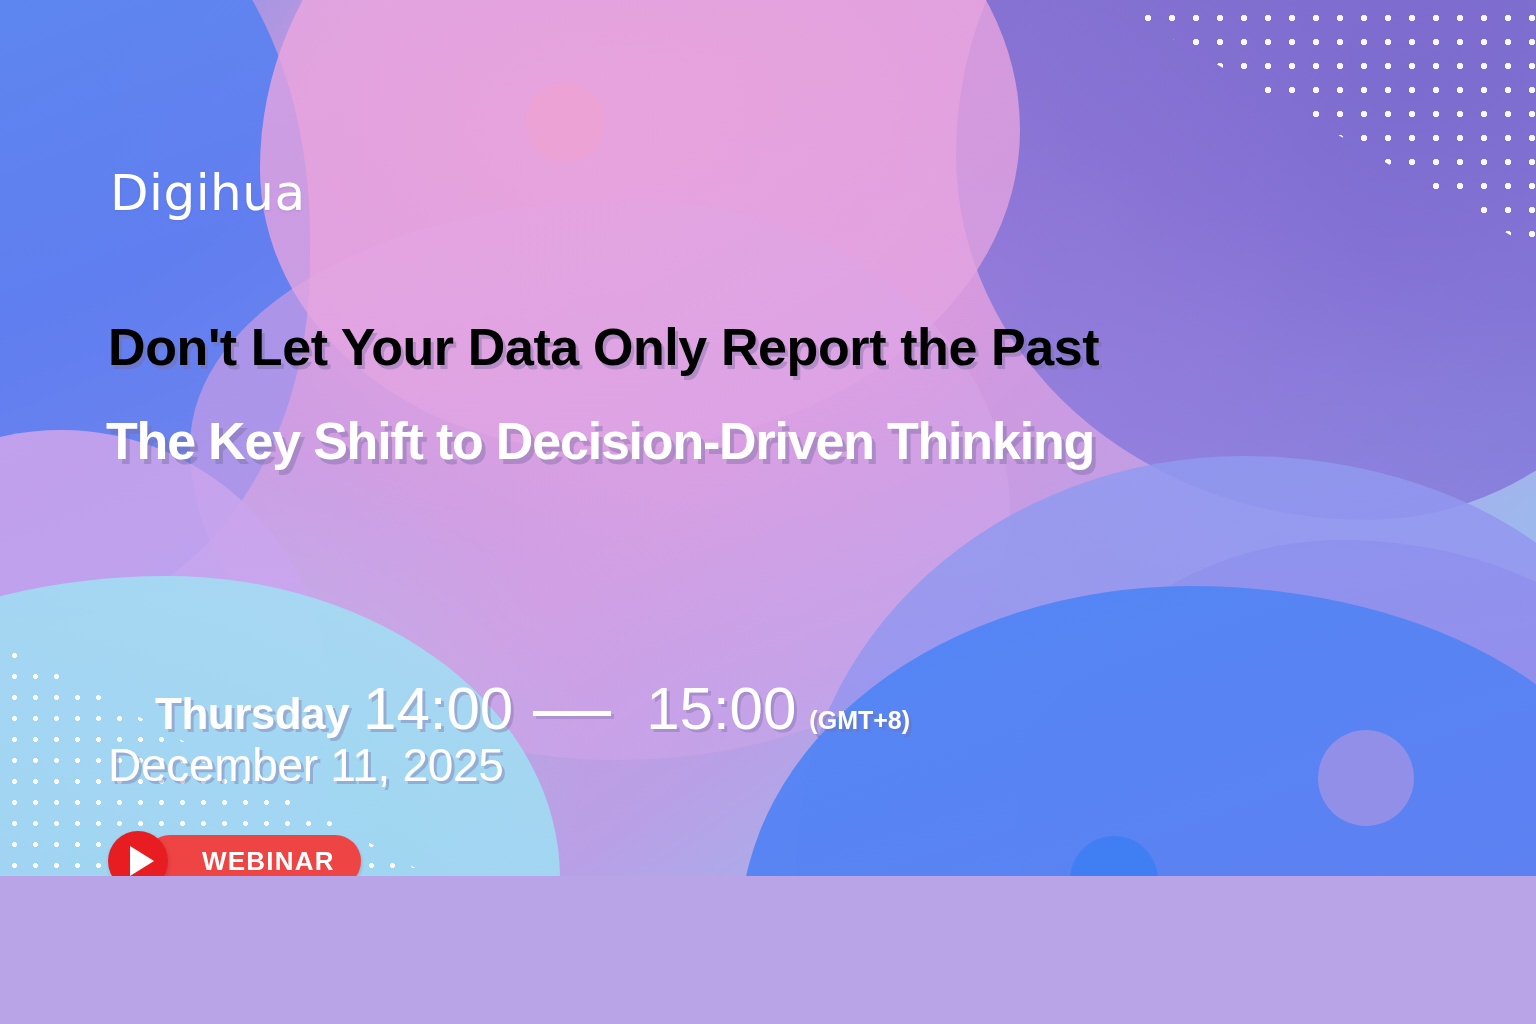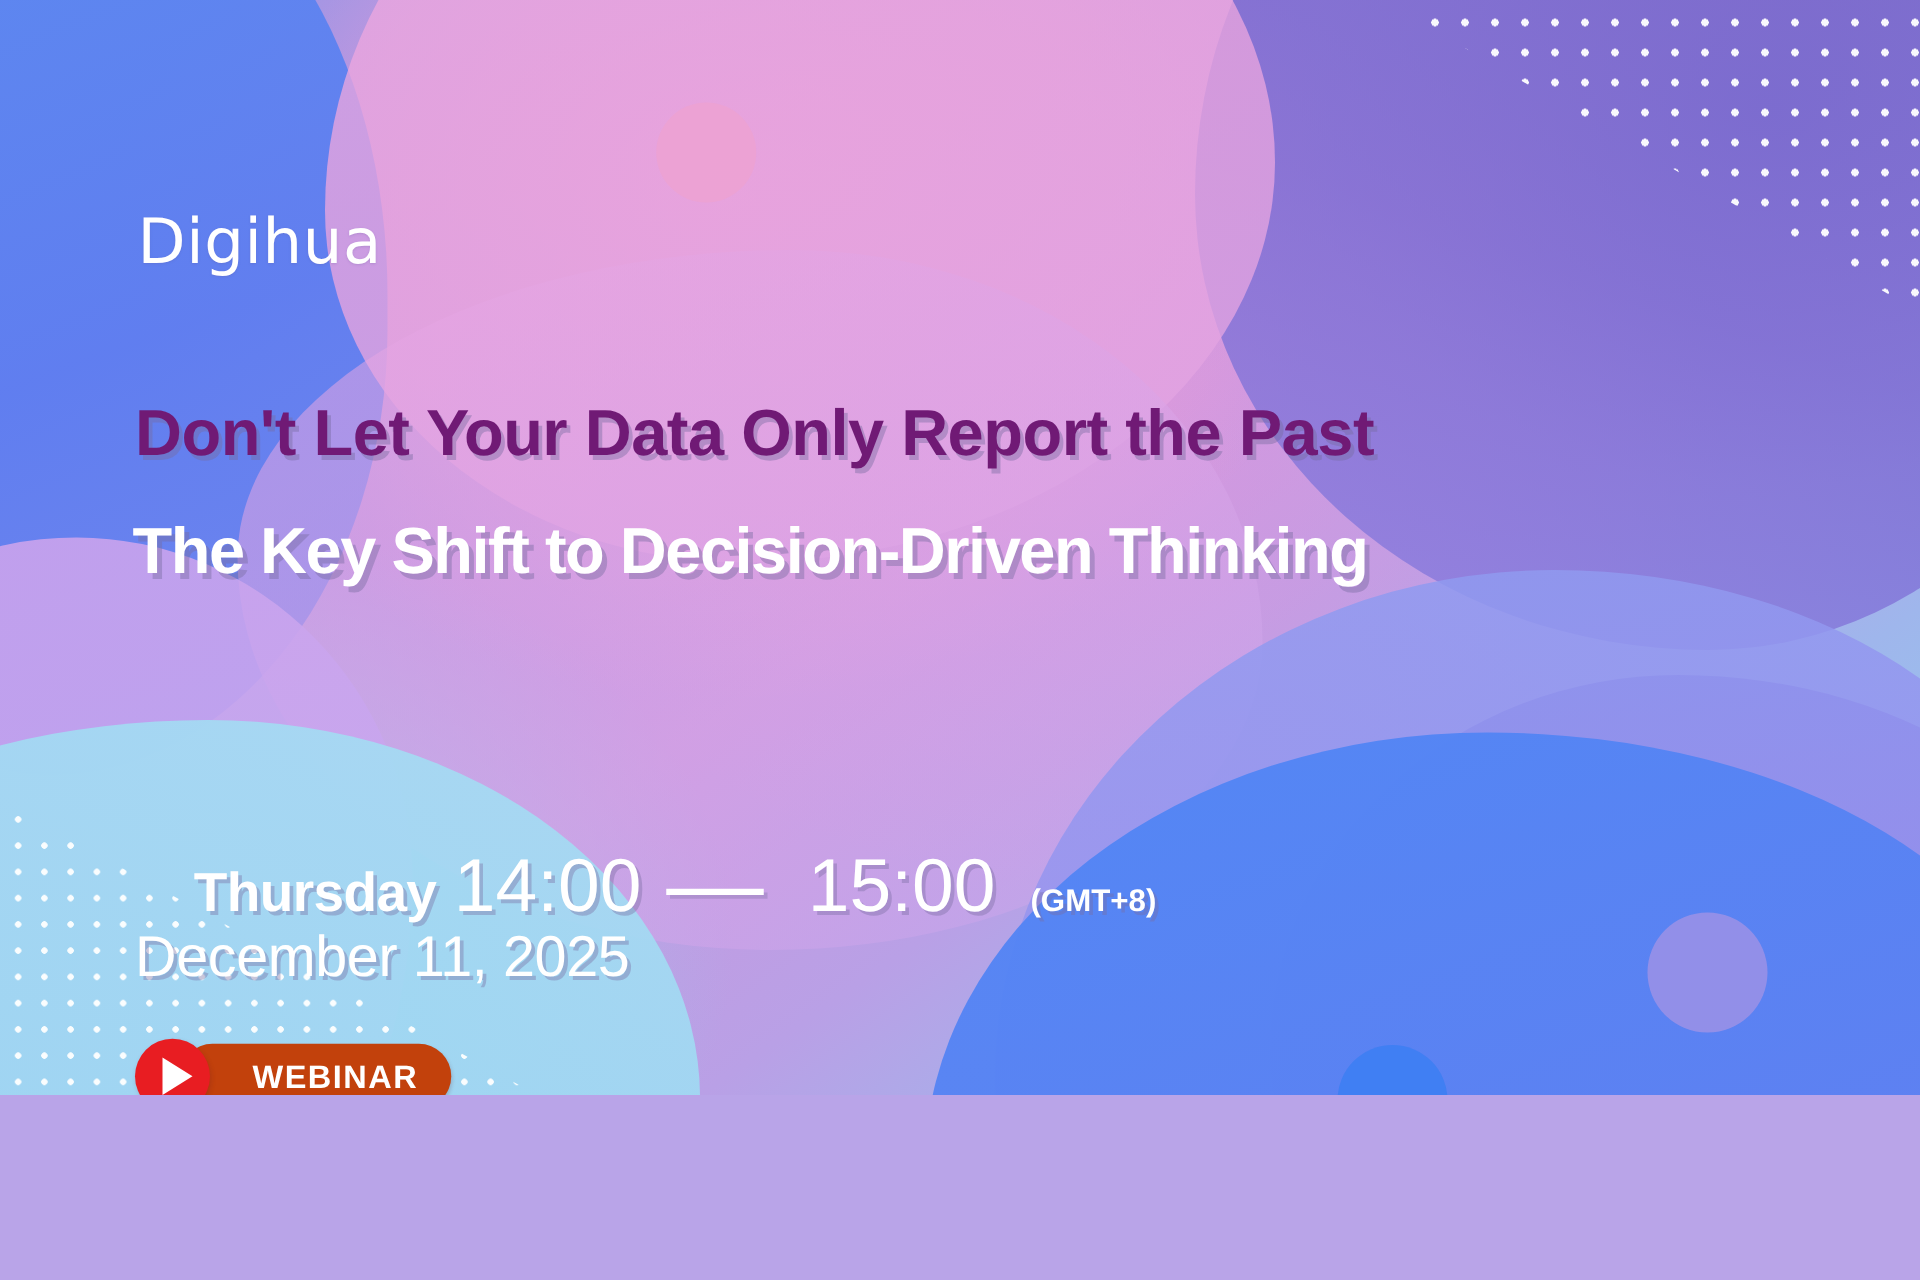"Don't Let Your Data Only" .subtitle { color: #701a75 -> #000000 }
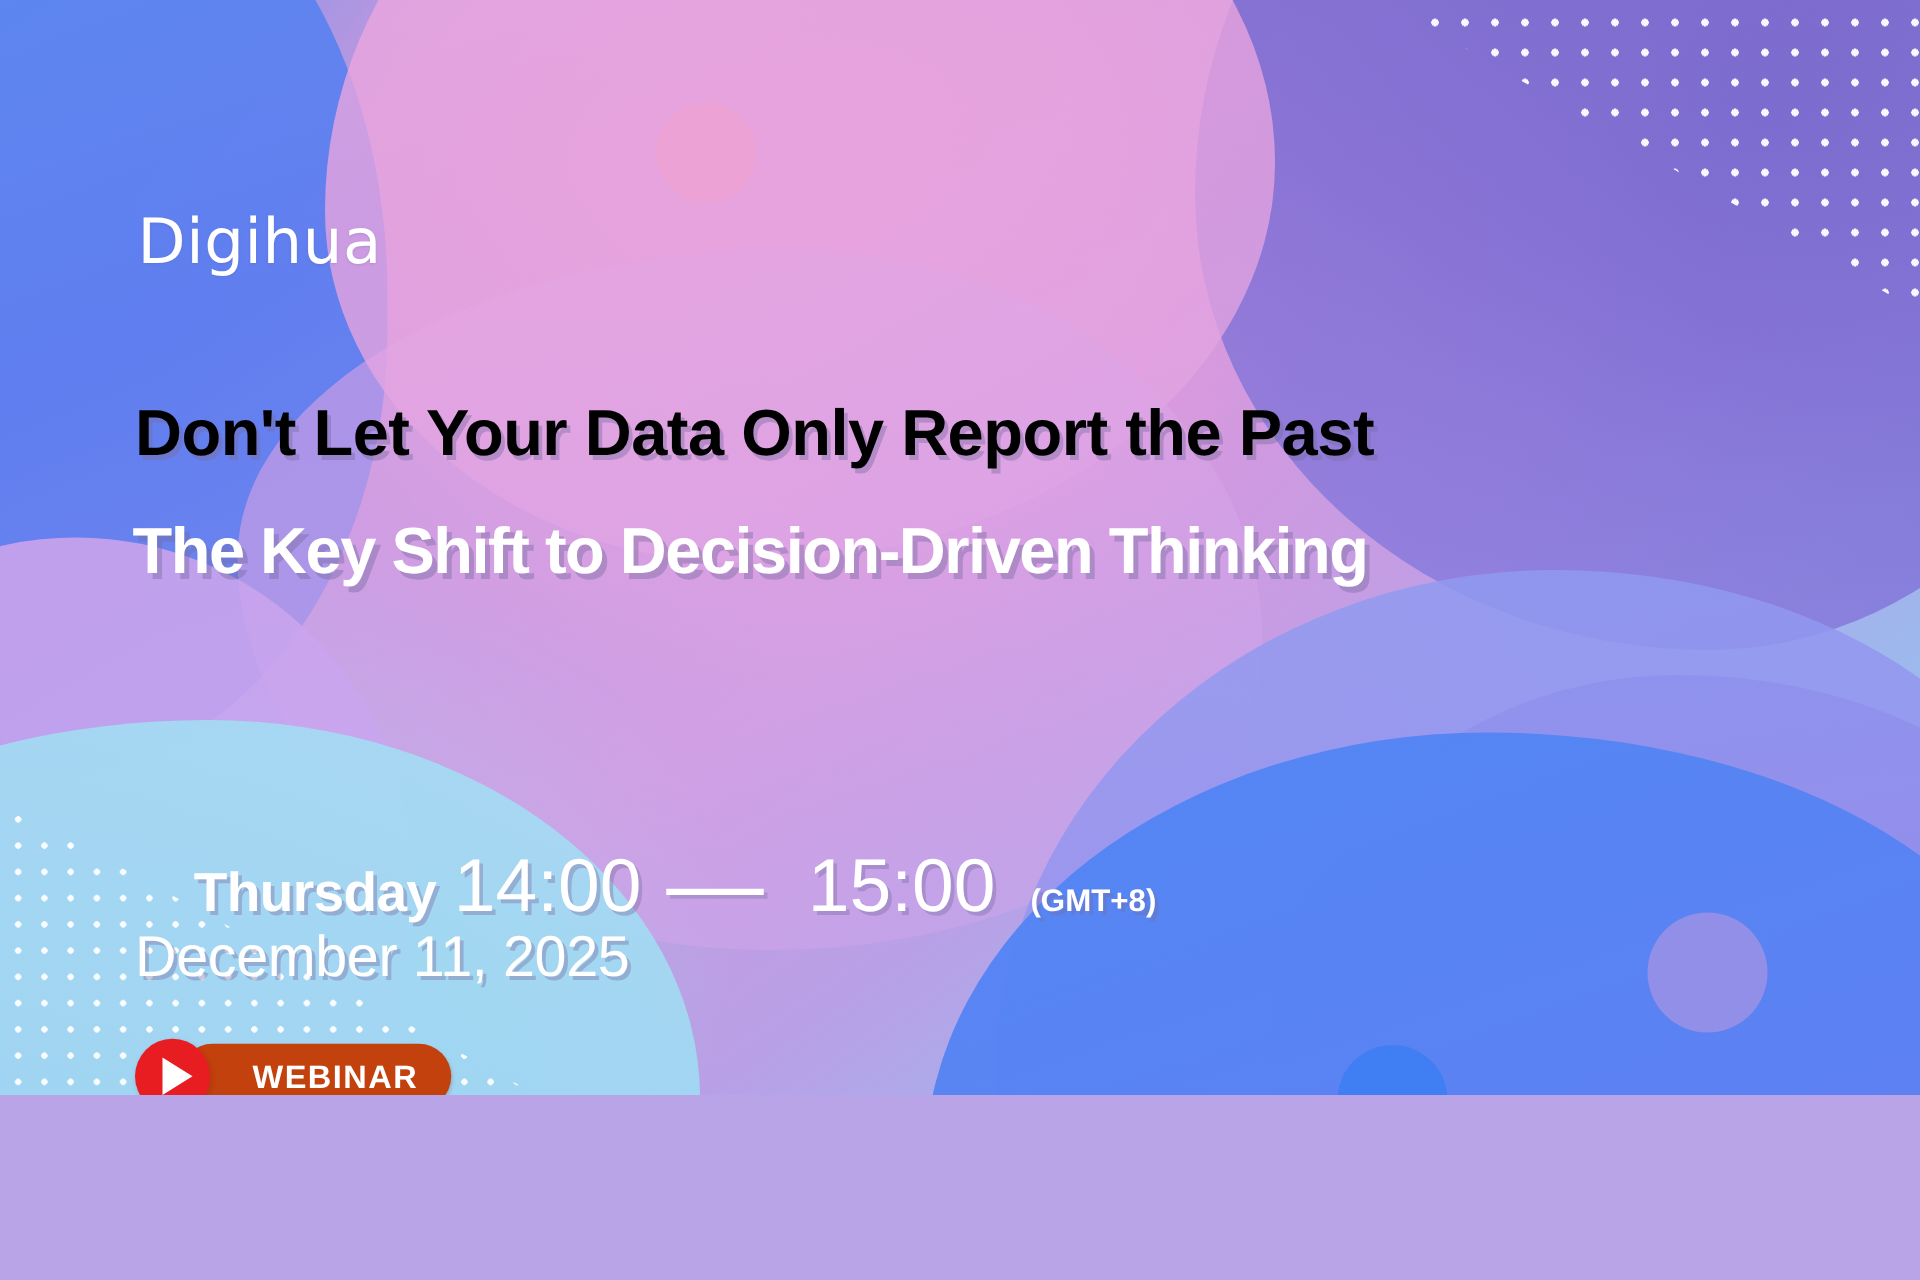"(GMT+8)" .time-tz { margin-left: 28px -> 13px }
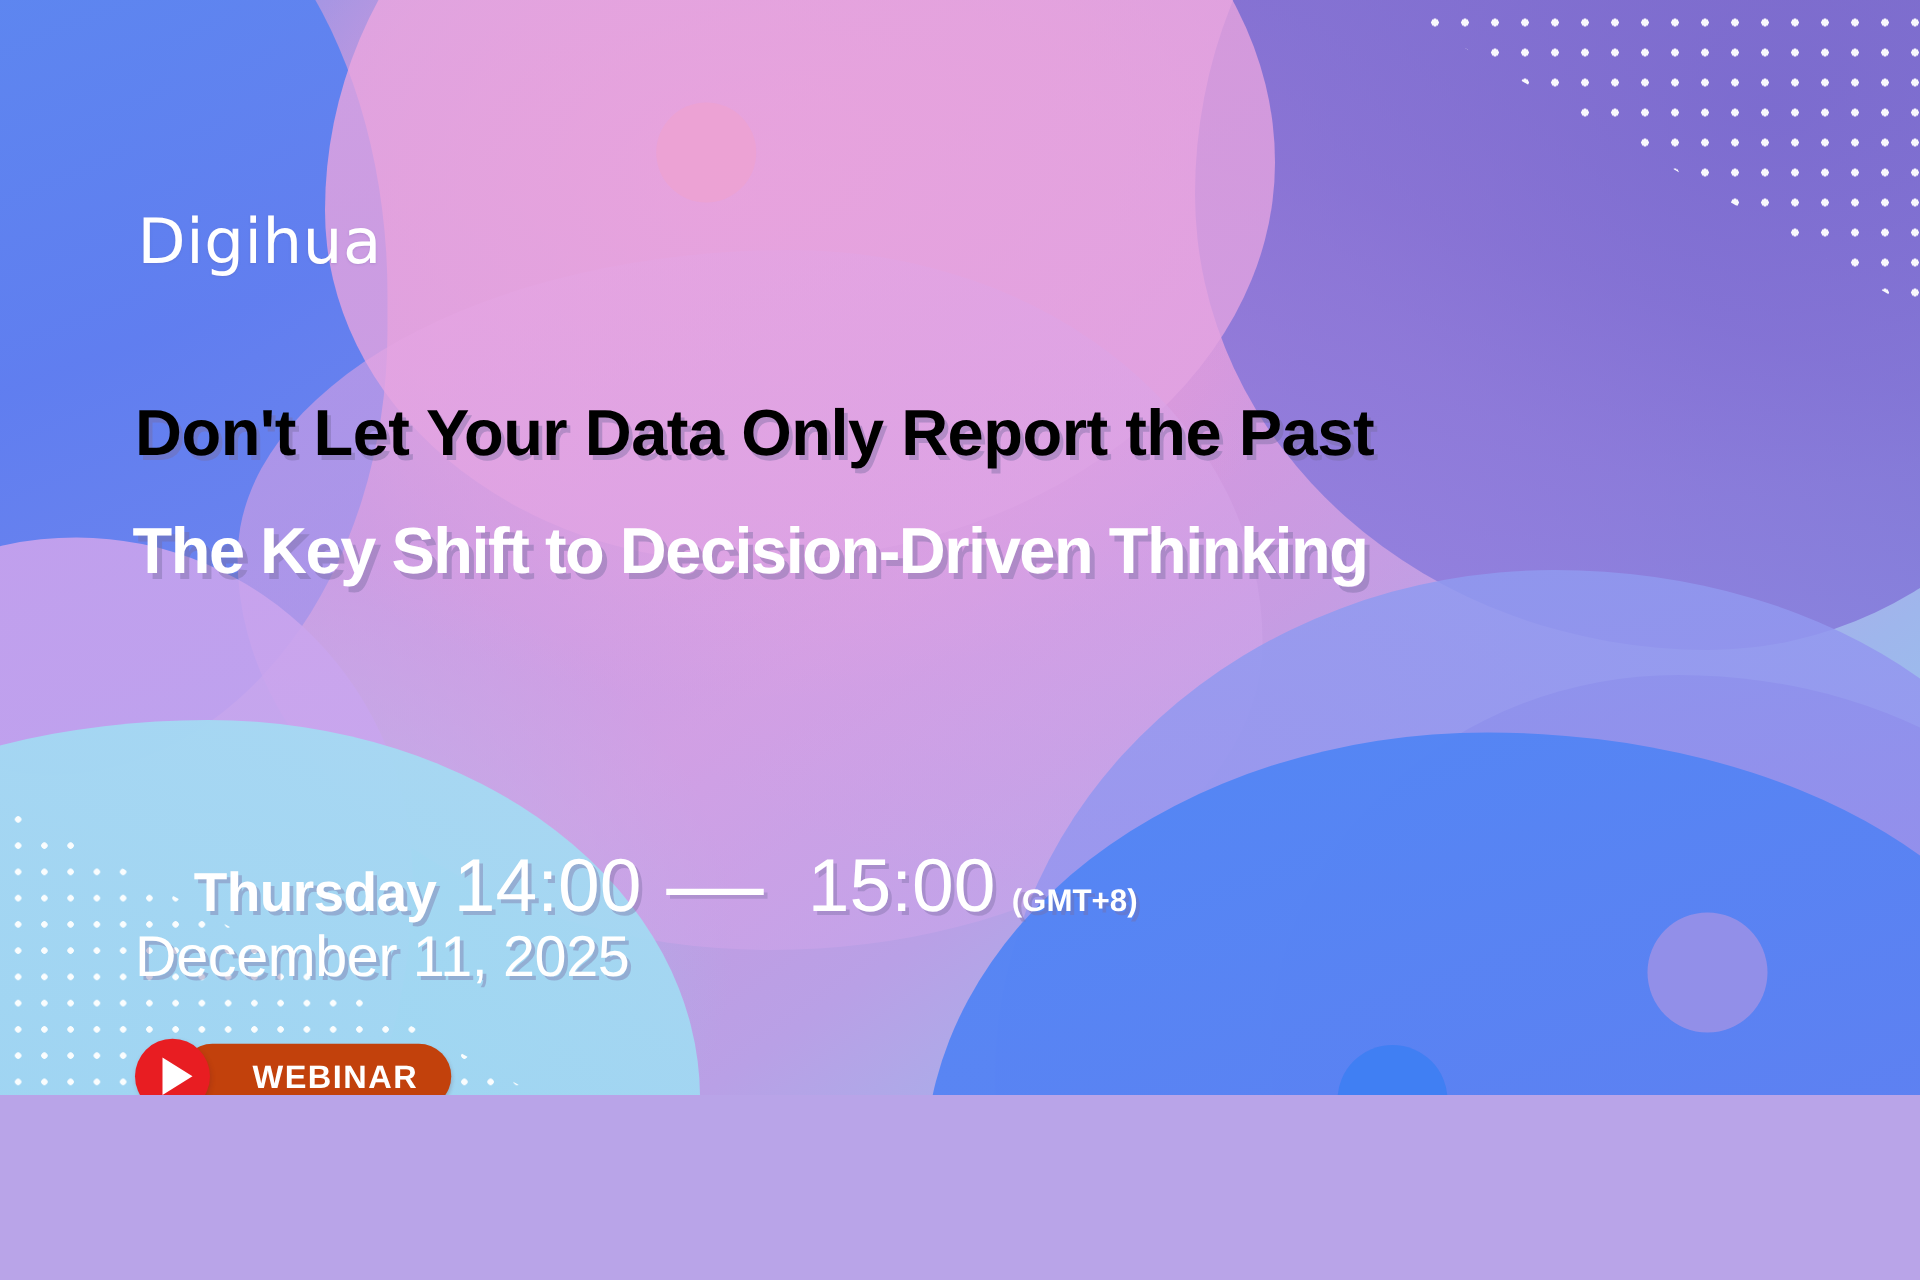"WEBINAR" .badge-pill { background: #c2410c -> #ef4444 }
